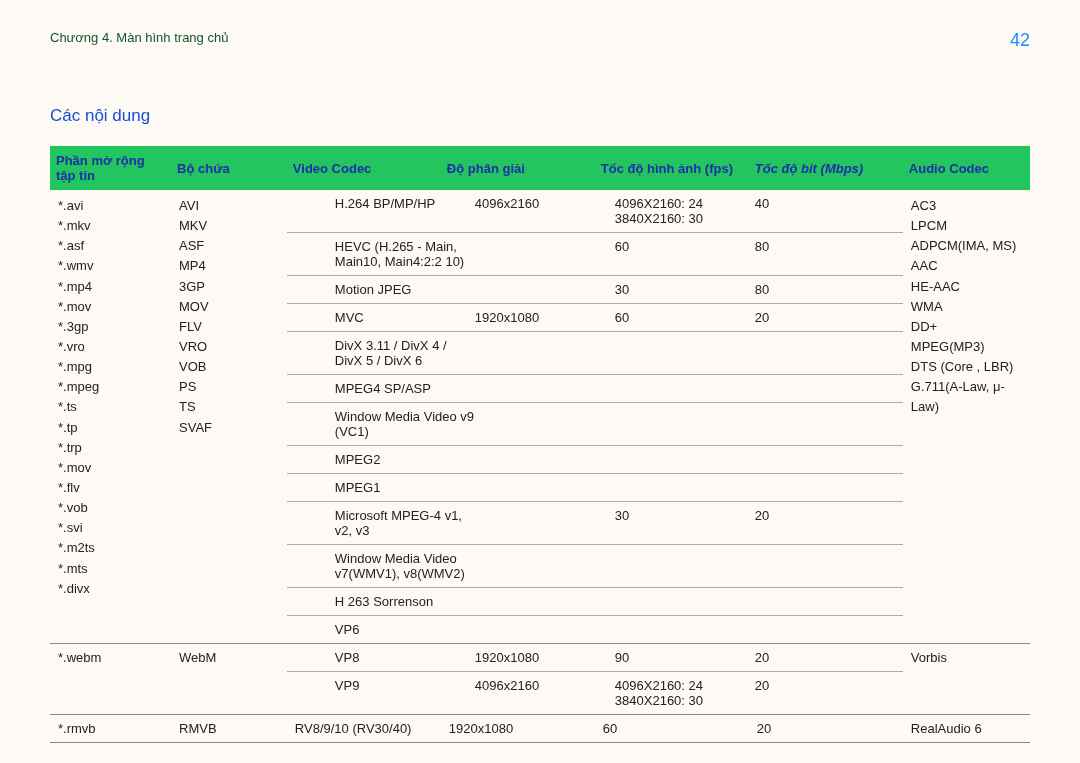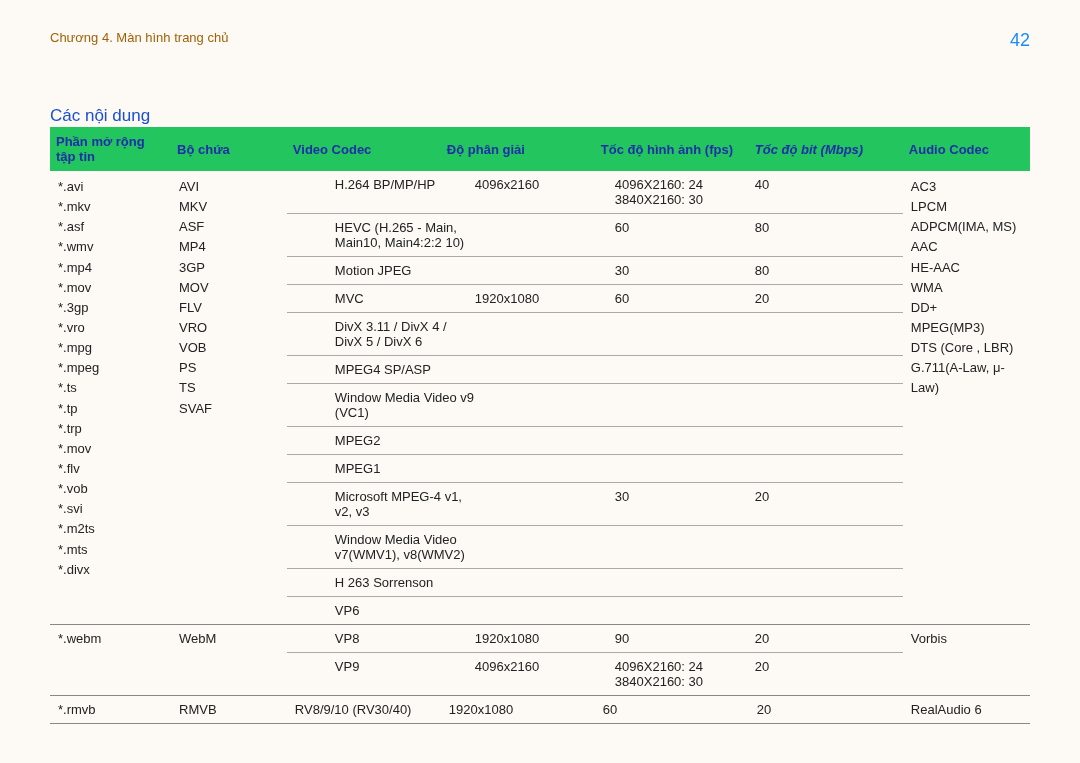"Chương 4. Màn hình trang" .chapter-link { color: #a16207 -> #14532d }
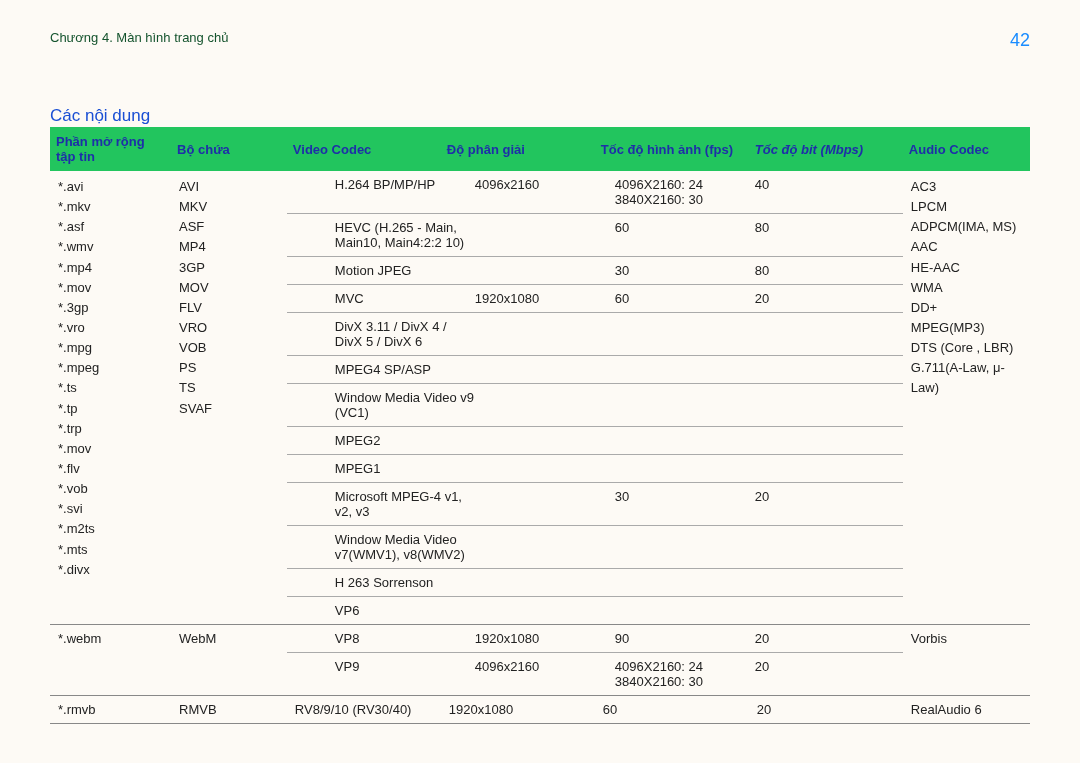"Các nội dung" .section-title { margin-bottom: 1px -> 20px }
